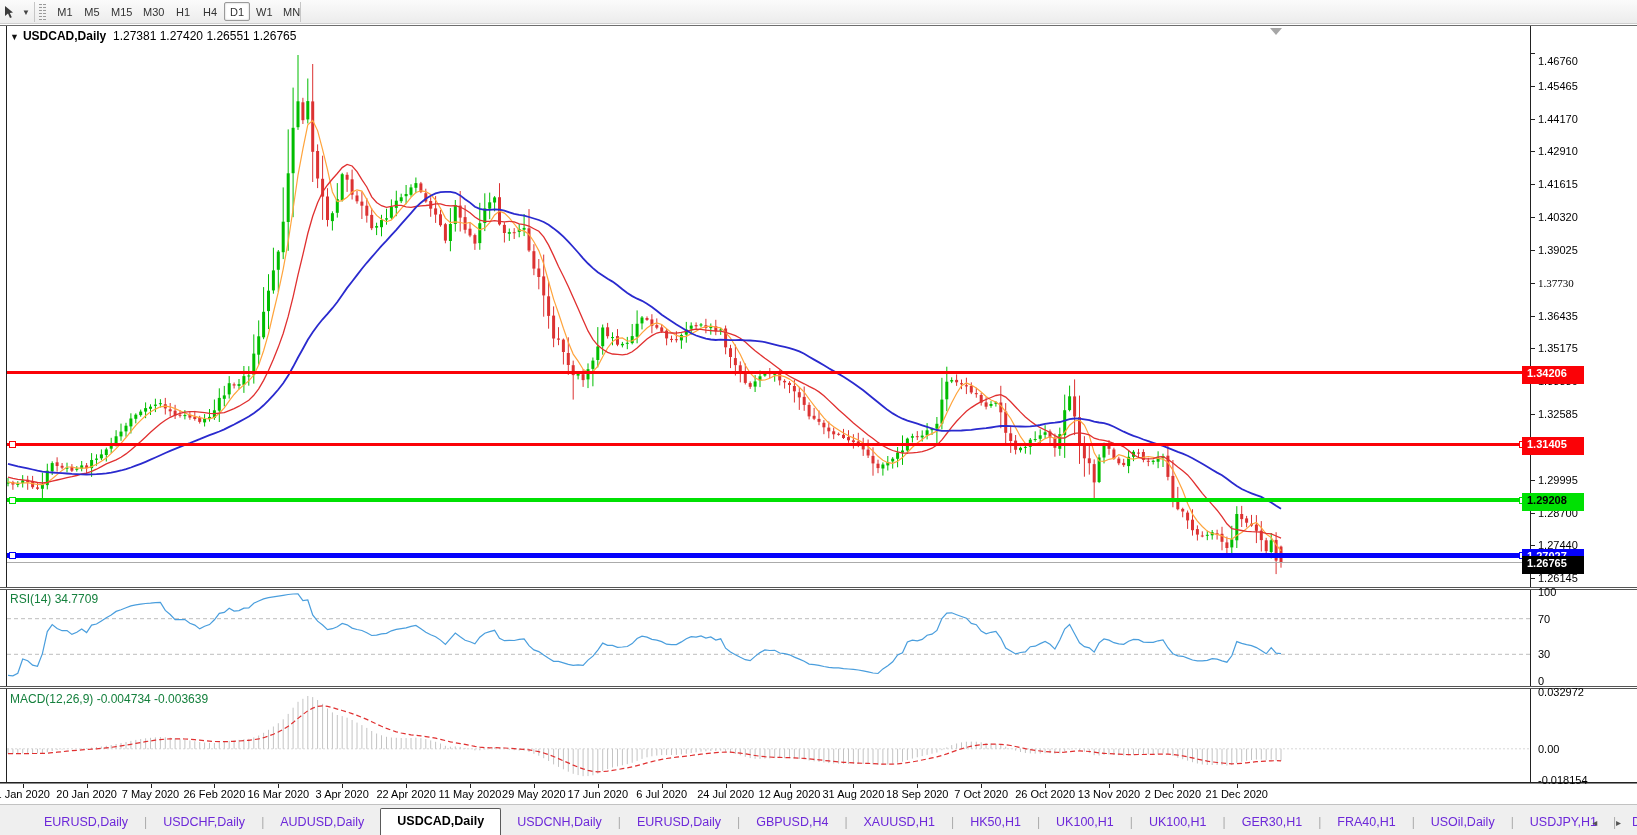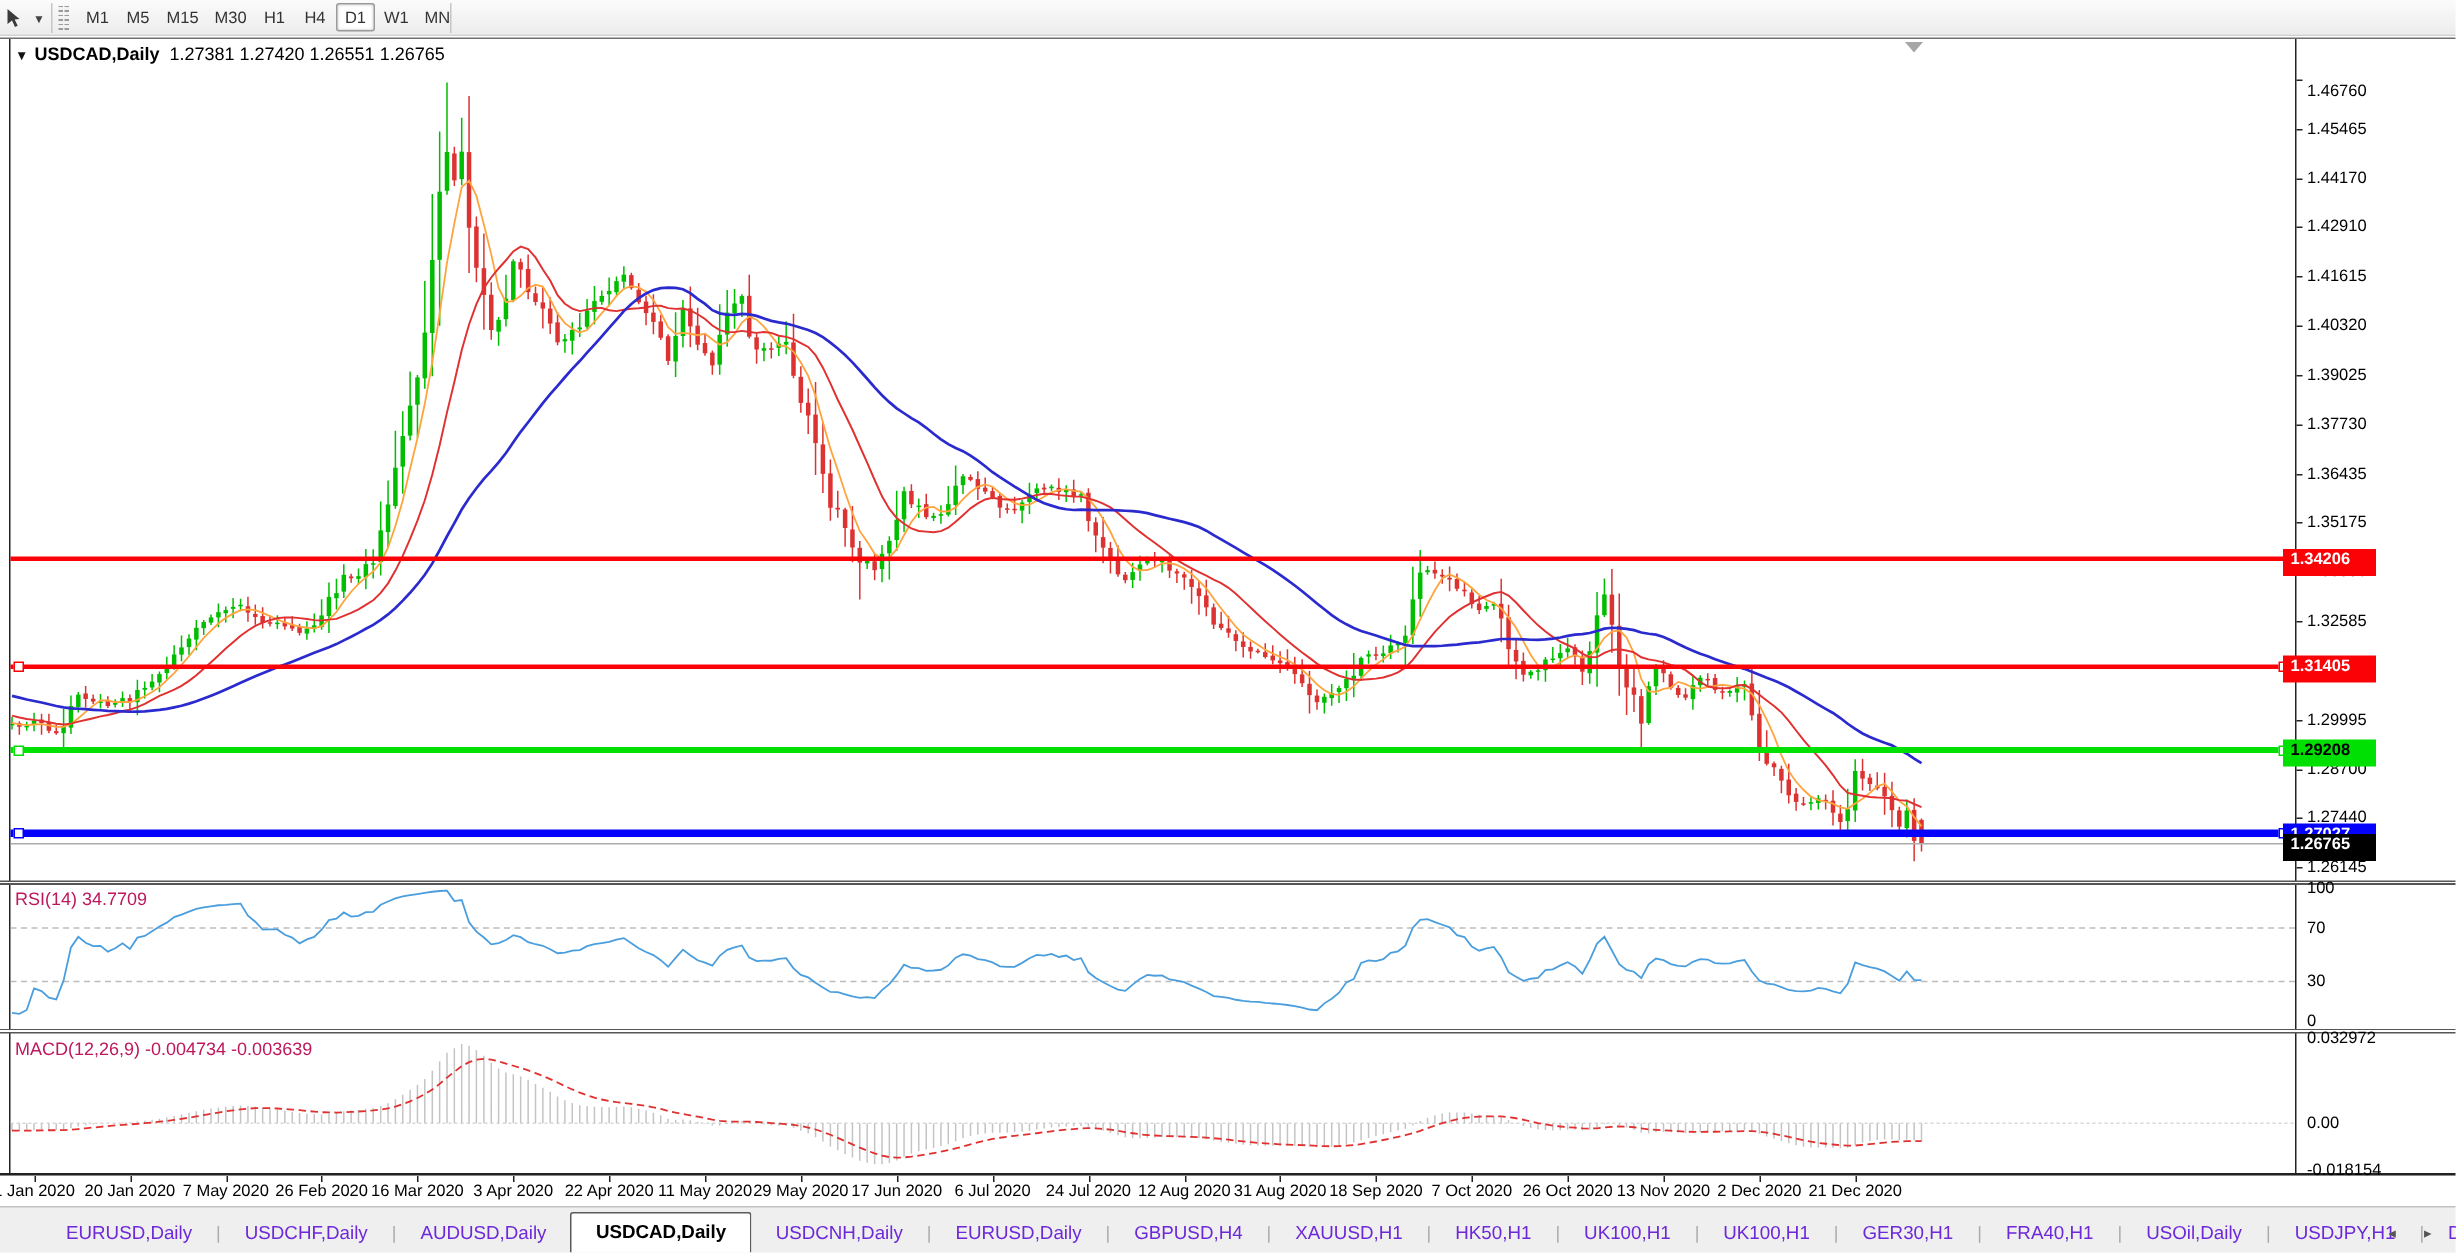"1.37730" div.pl { font-family: none -> Liberation Serif, serif }
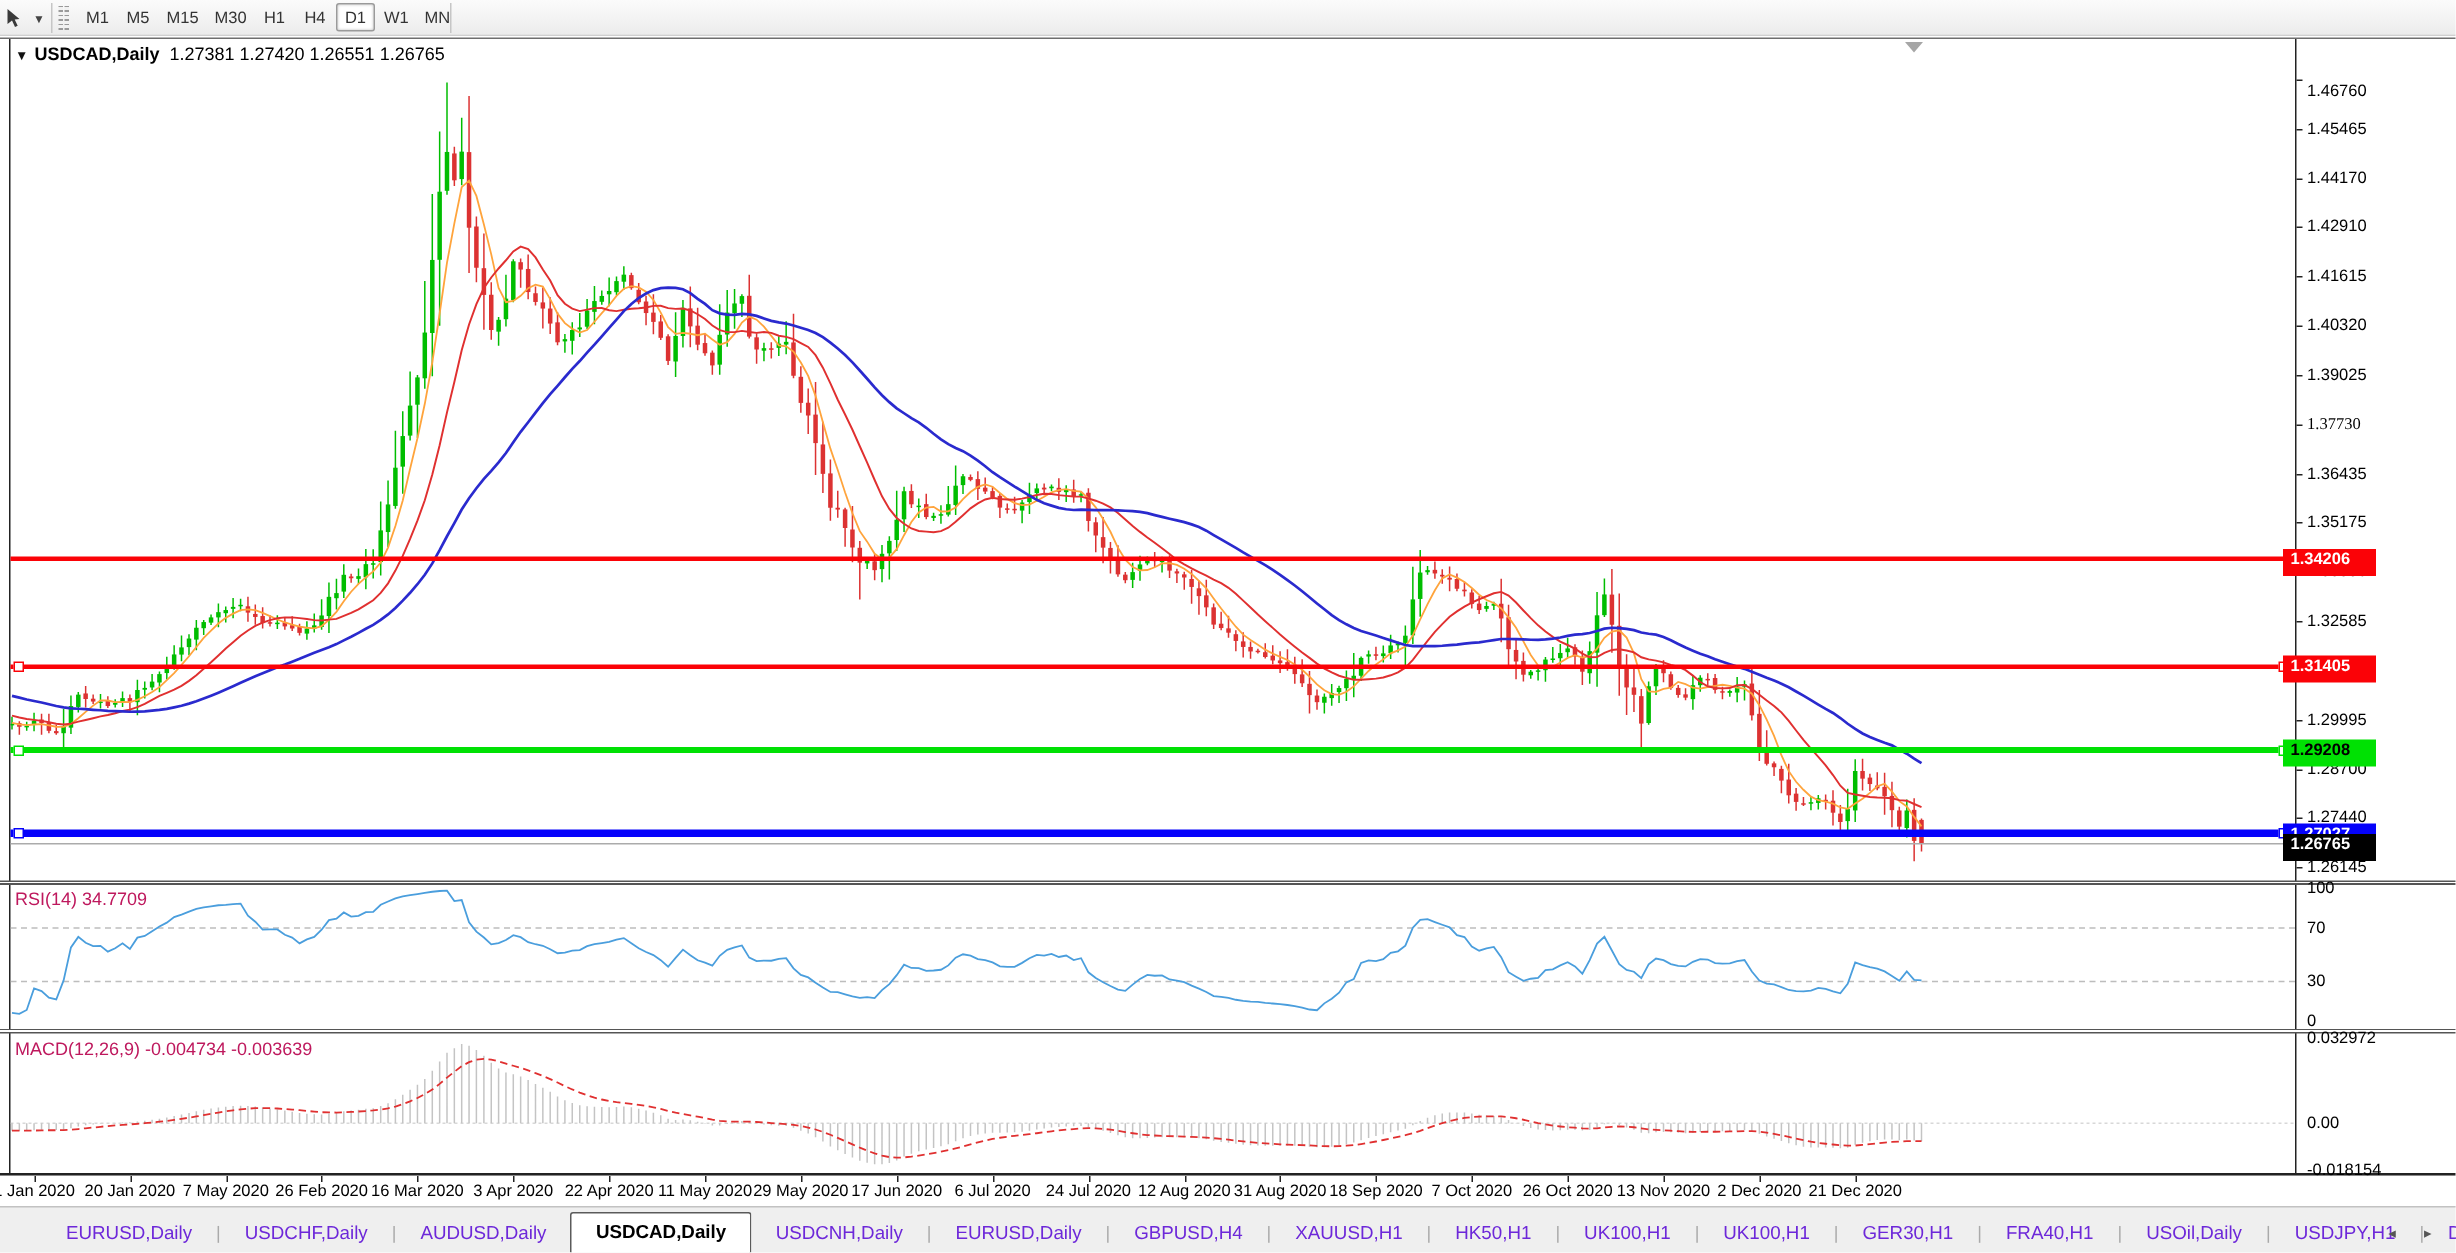"RSI(14) 34.7709" .ind-label { color: #be185d -> #15803d }
